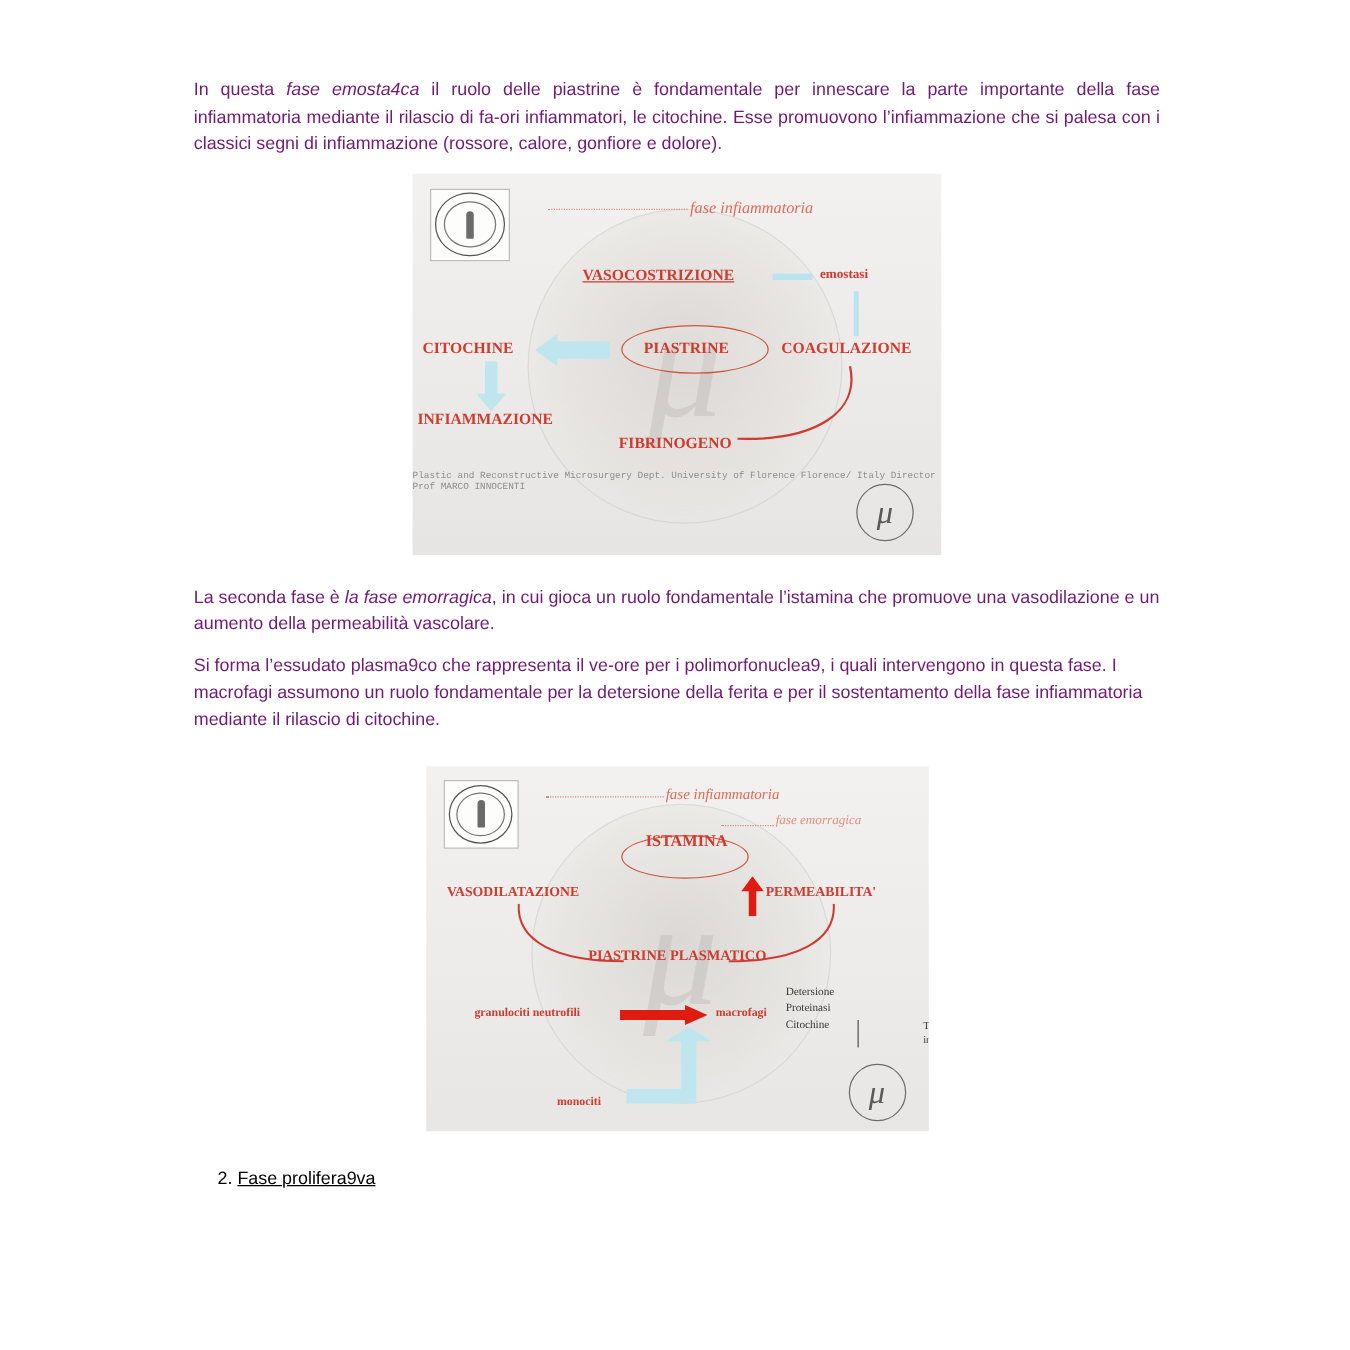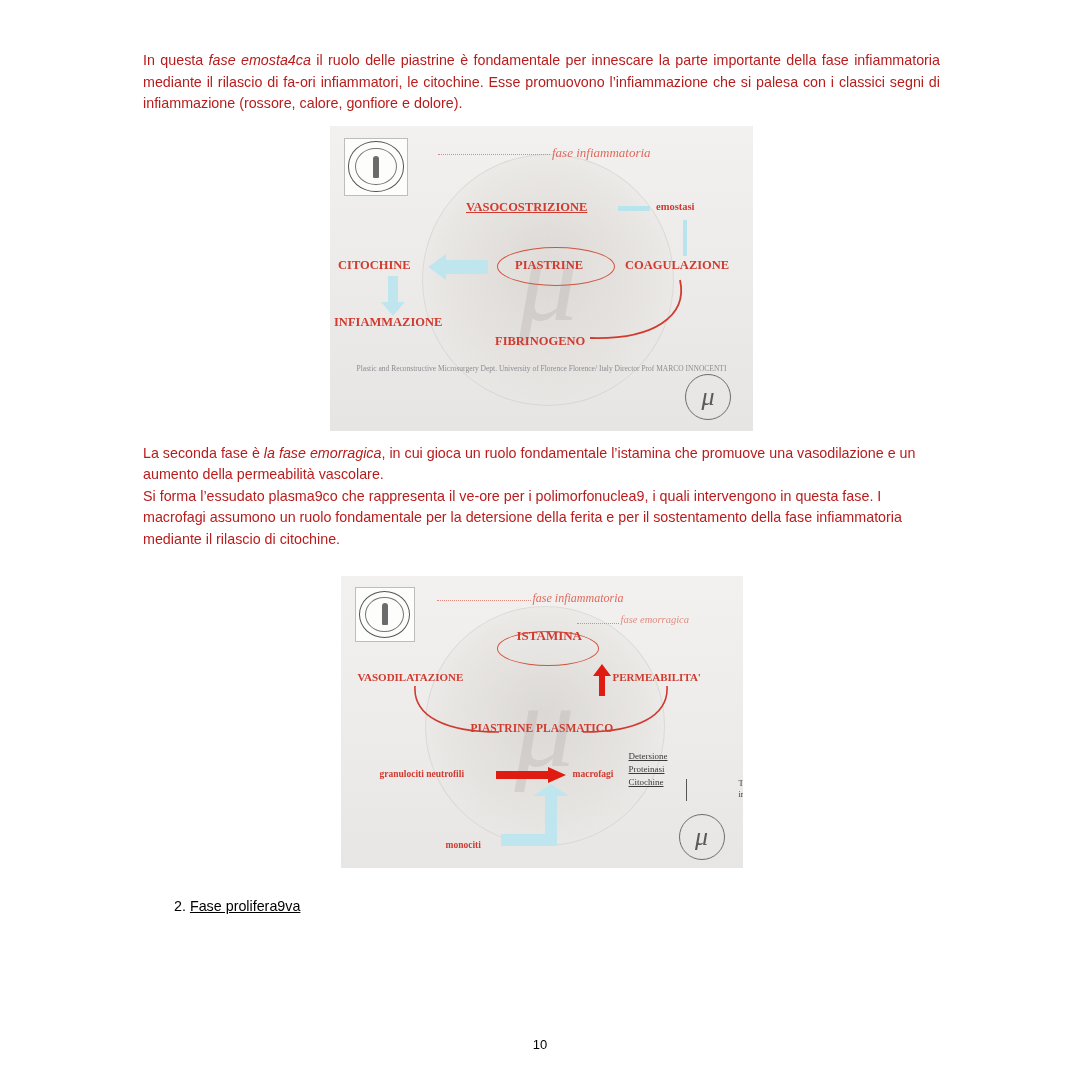"In questa fase emosta4ca il" p.body-text { color: #b91c1c -> #701a75; margin: 0 -> 12px }
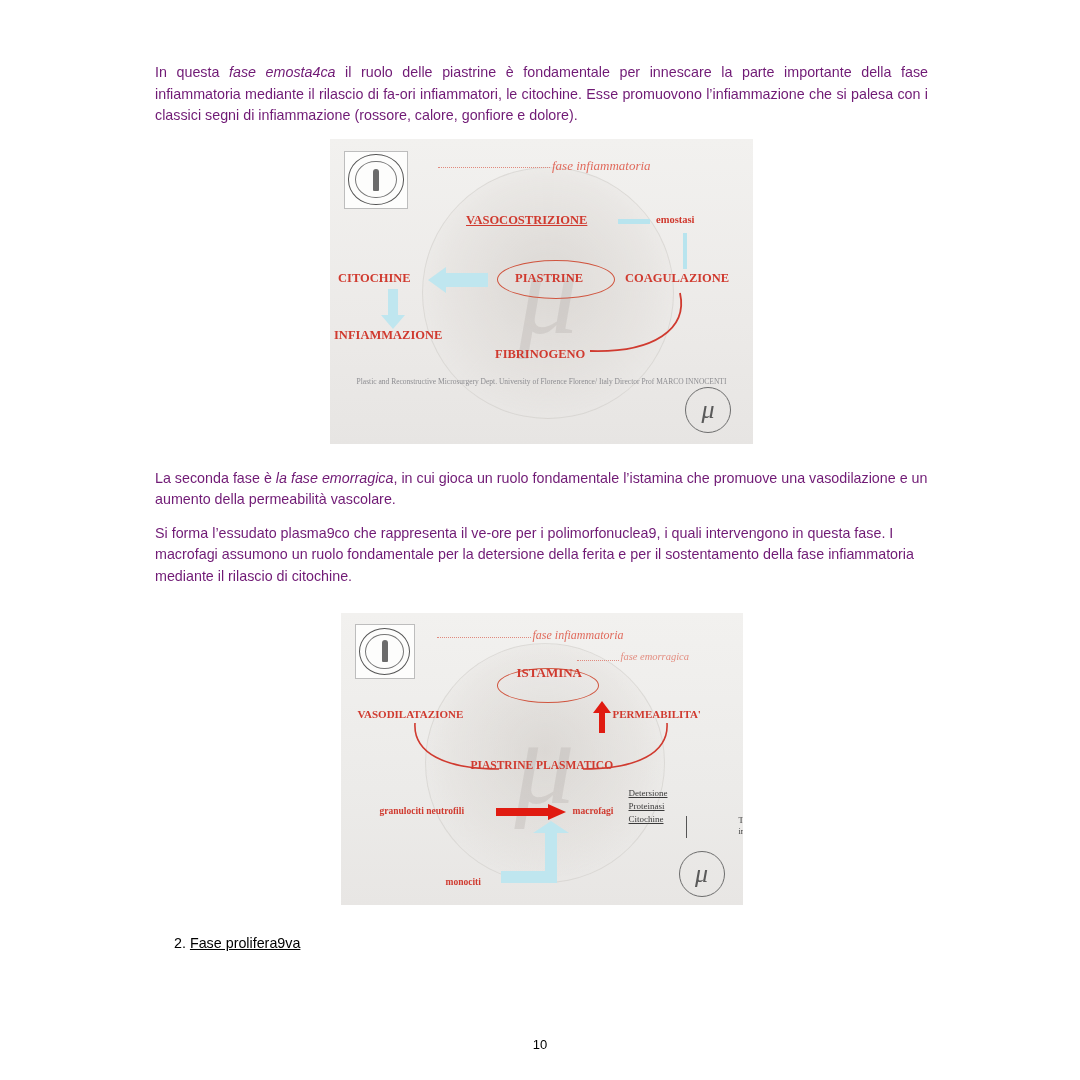"Plastic and Reconstructive Microsurgery" .credits { font-family: Liberation Serif, serif -> Liberation Mono, monospace; text-align: center -> none }
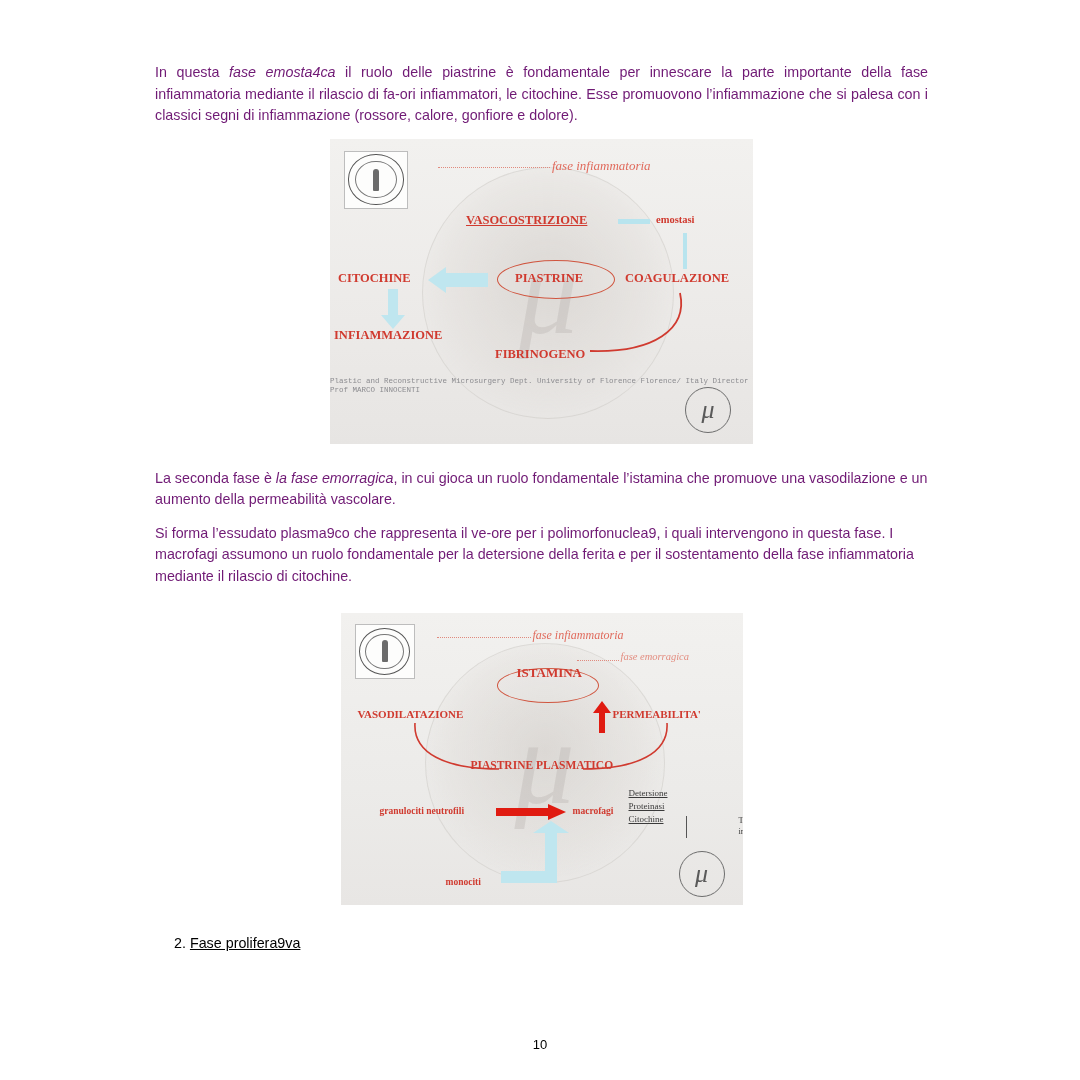"Detersione" div.smalltext { text-decoration: underline -> none }
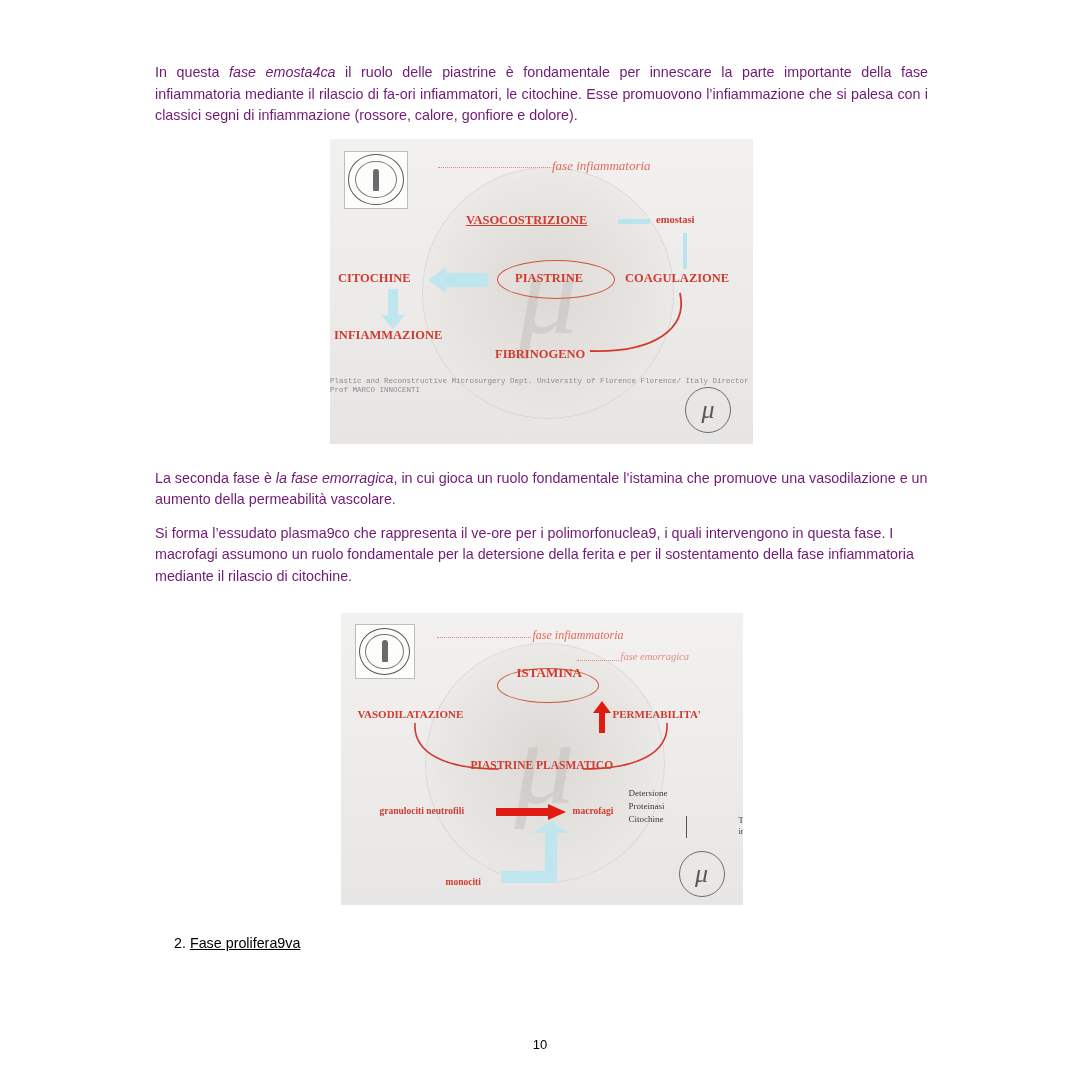"10" div.page-number { html: <div>10</div> -> none }
